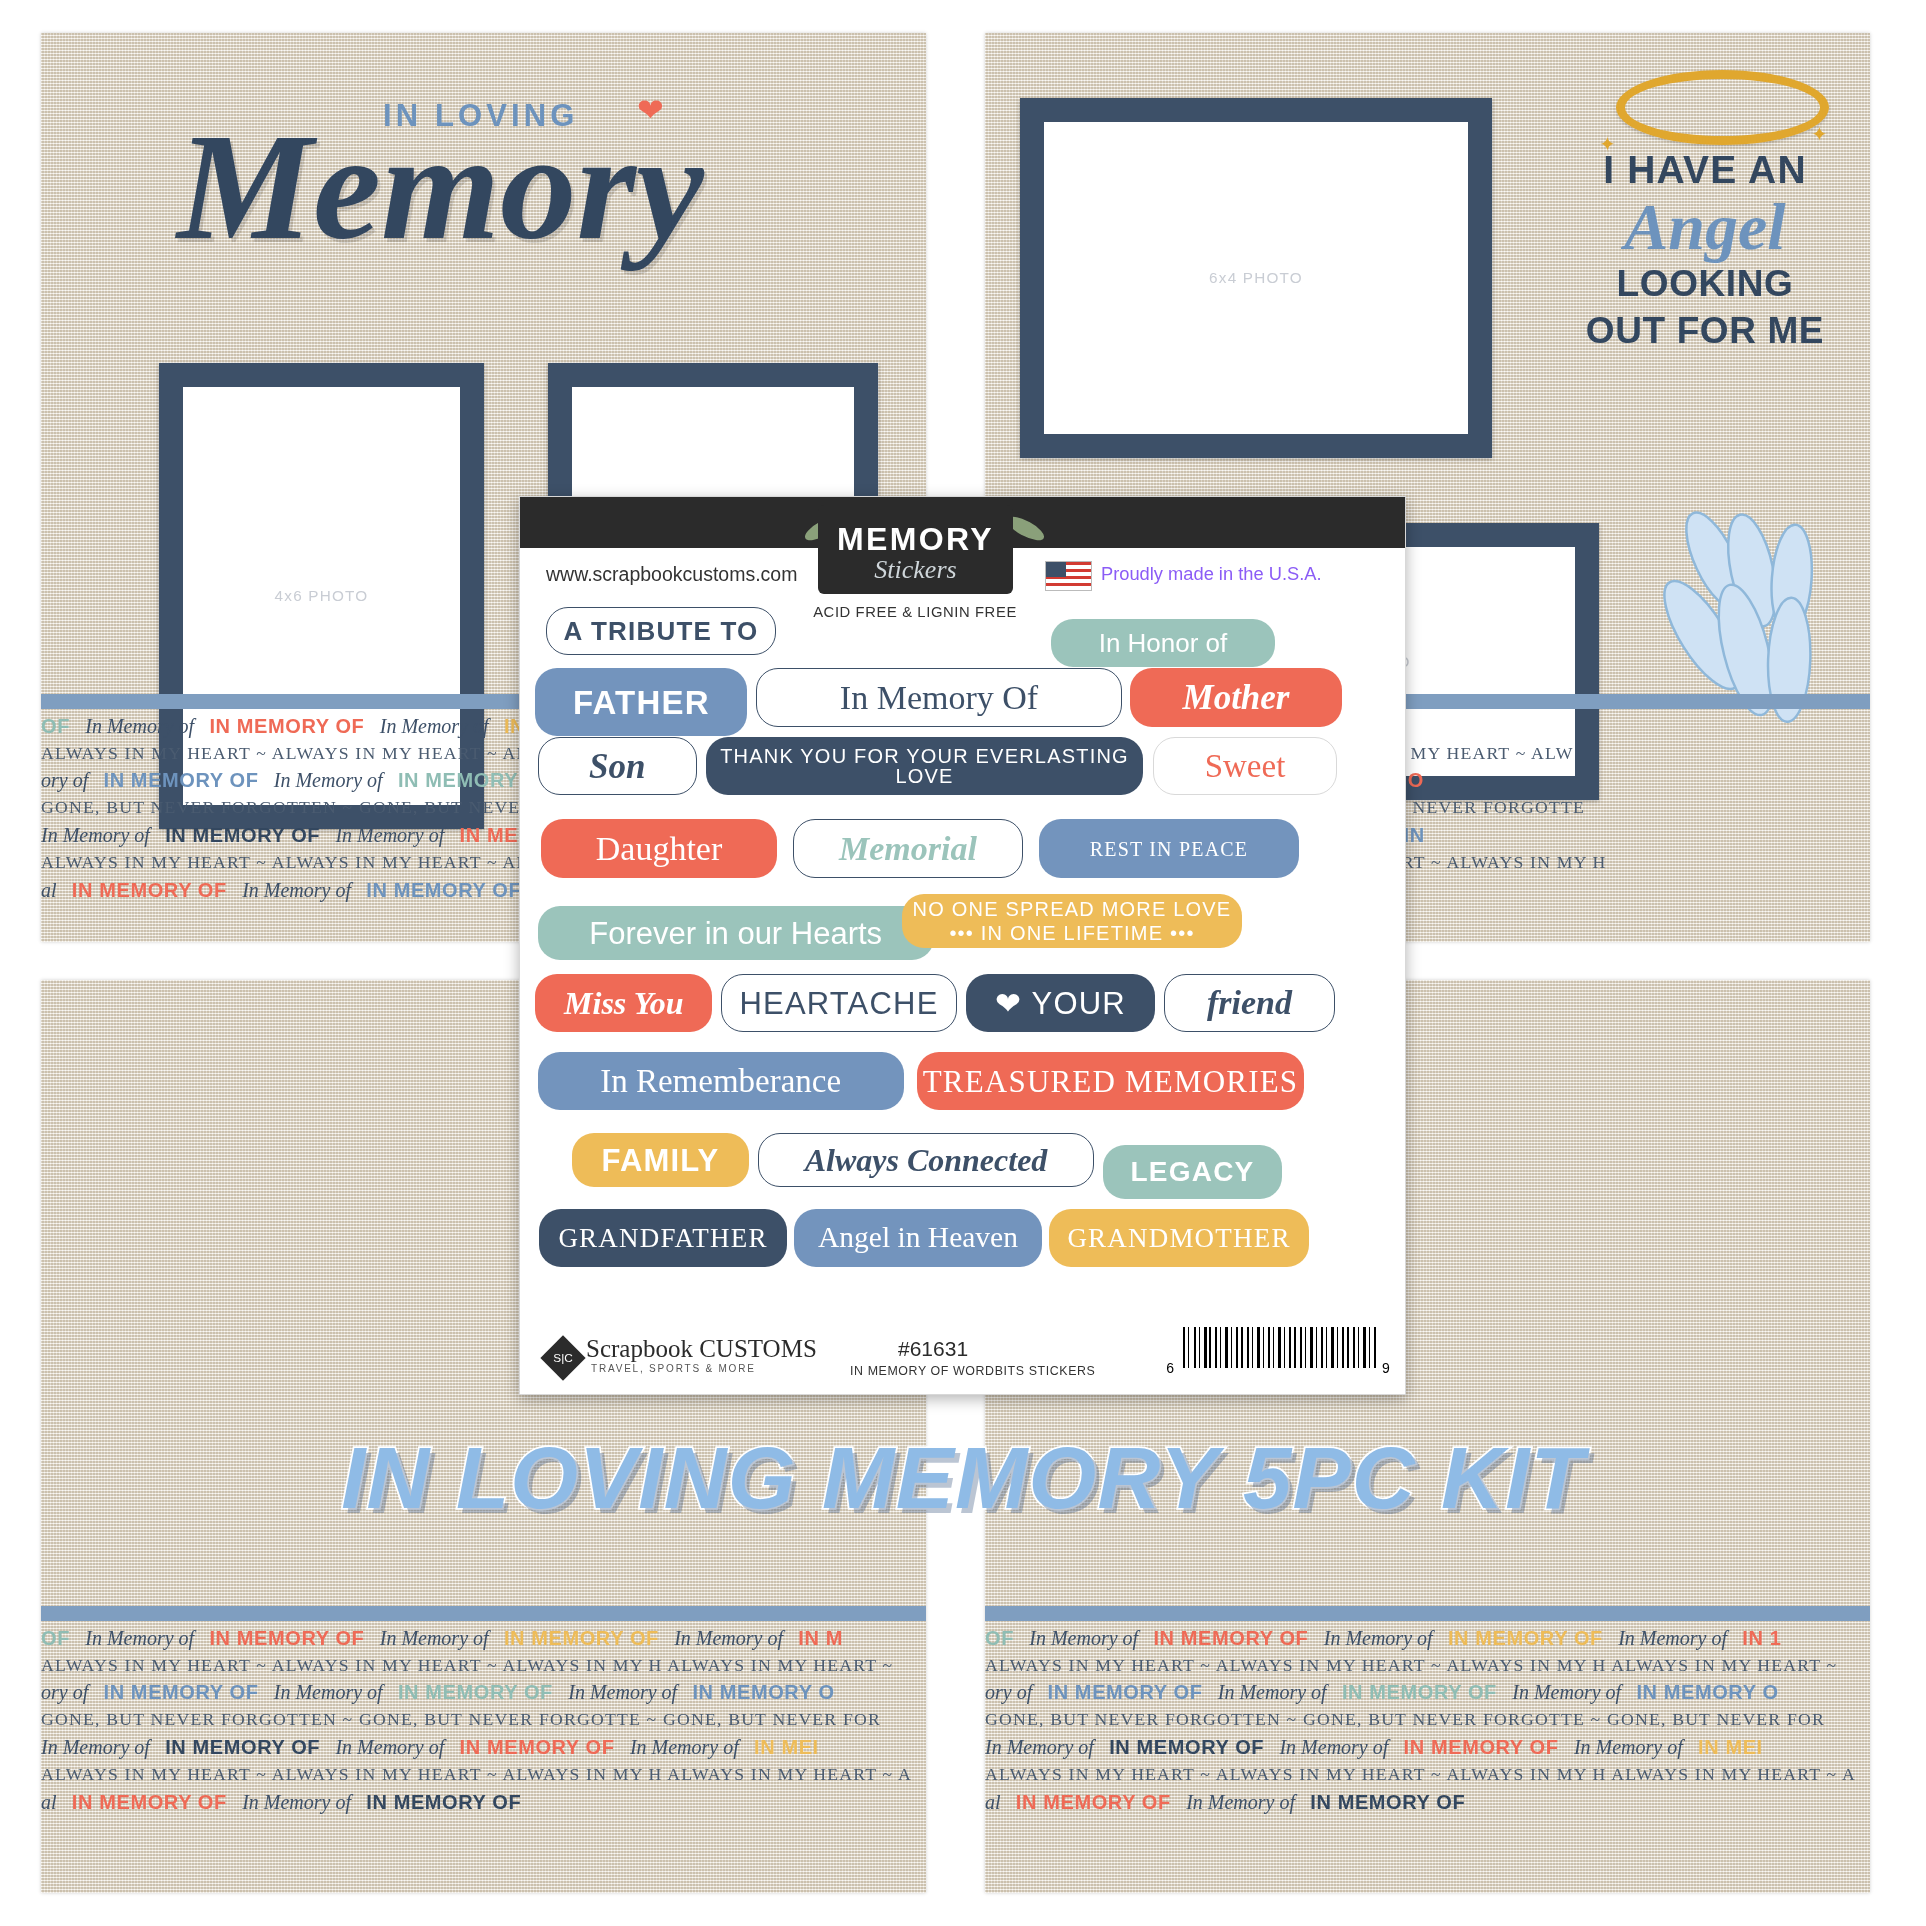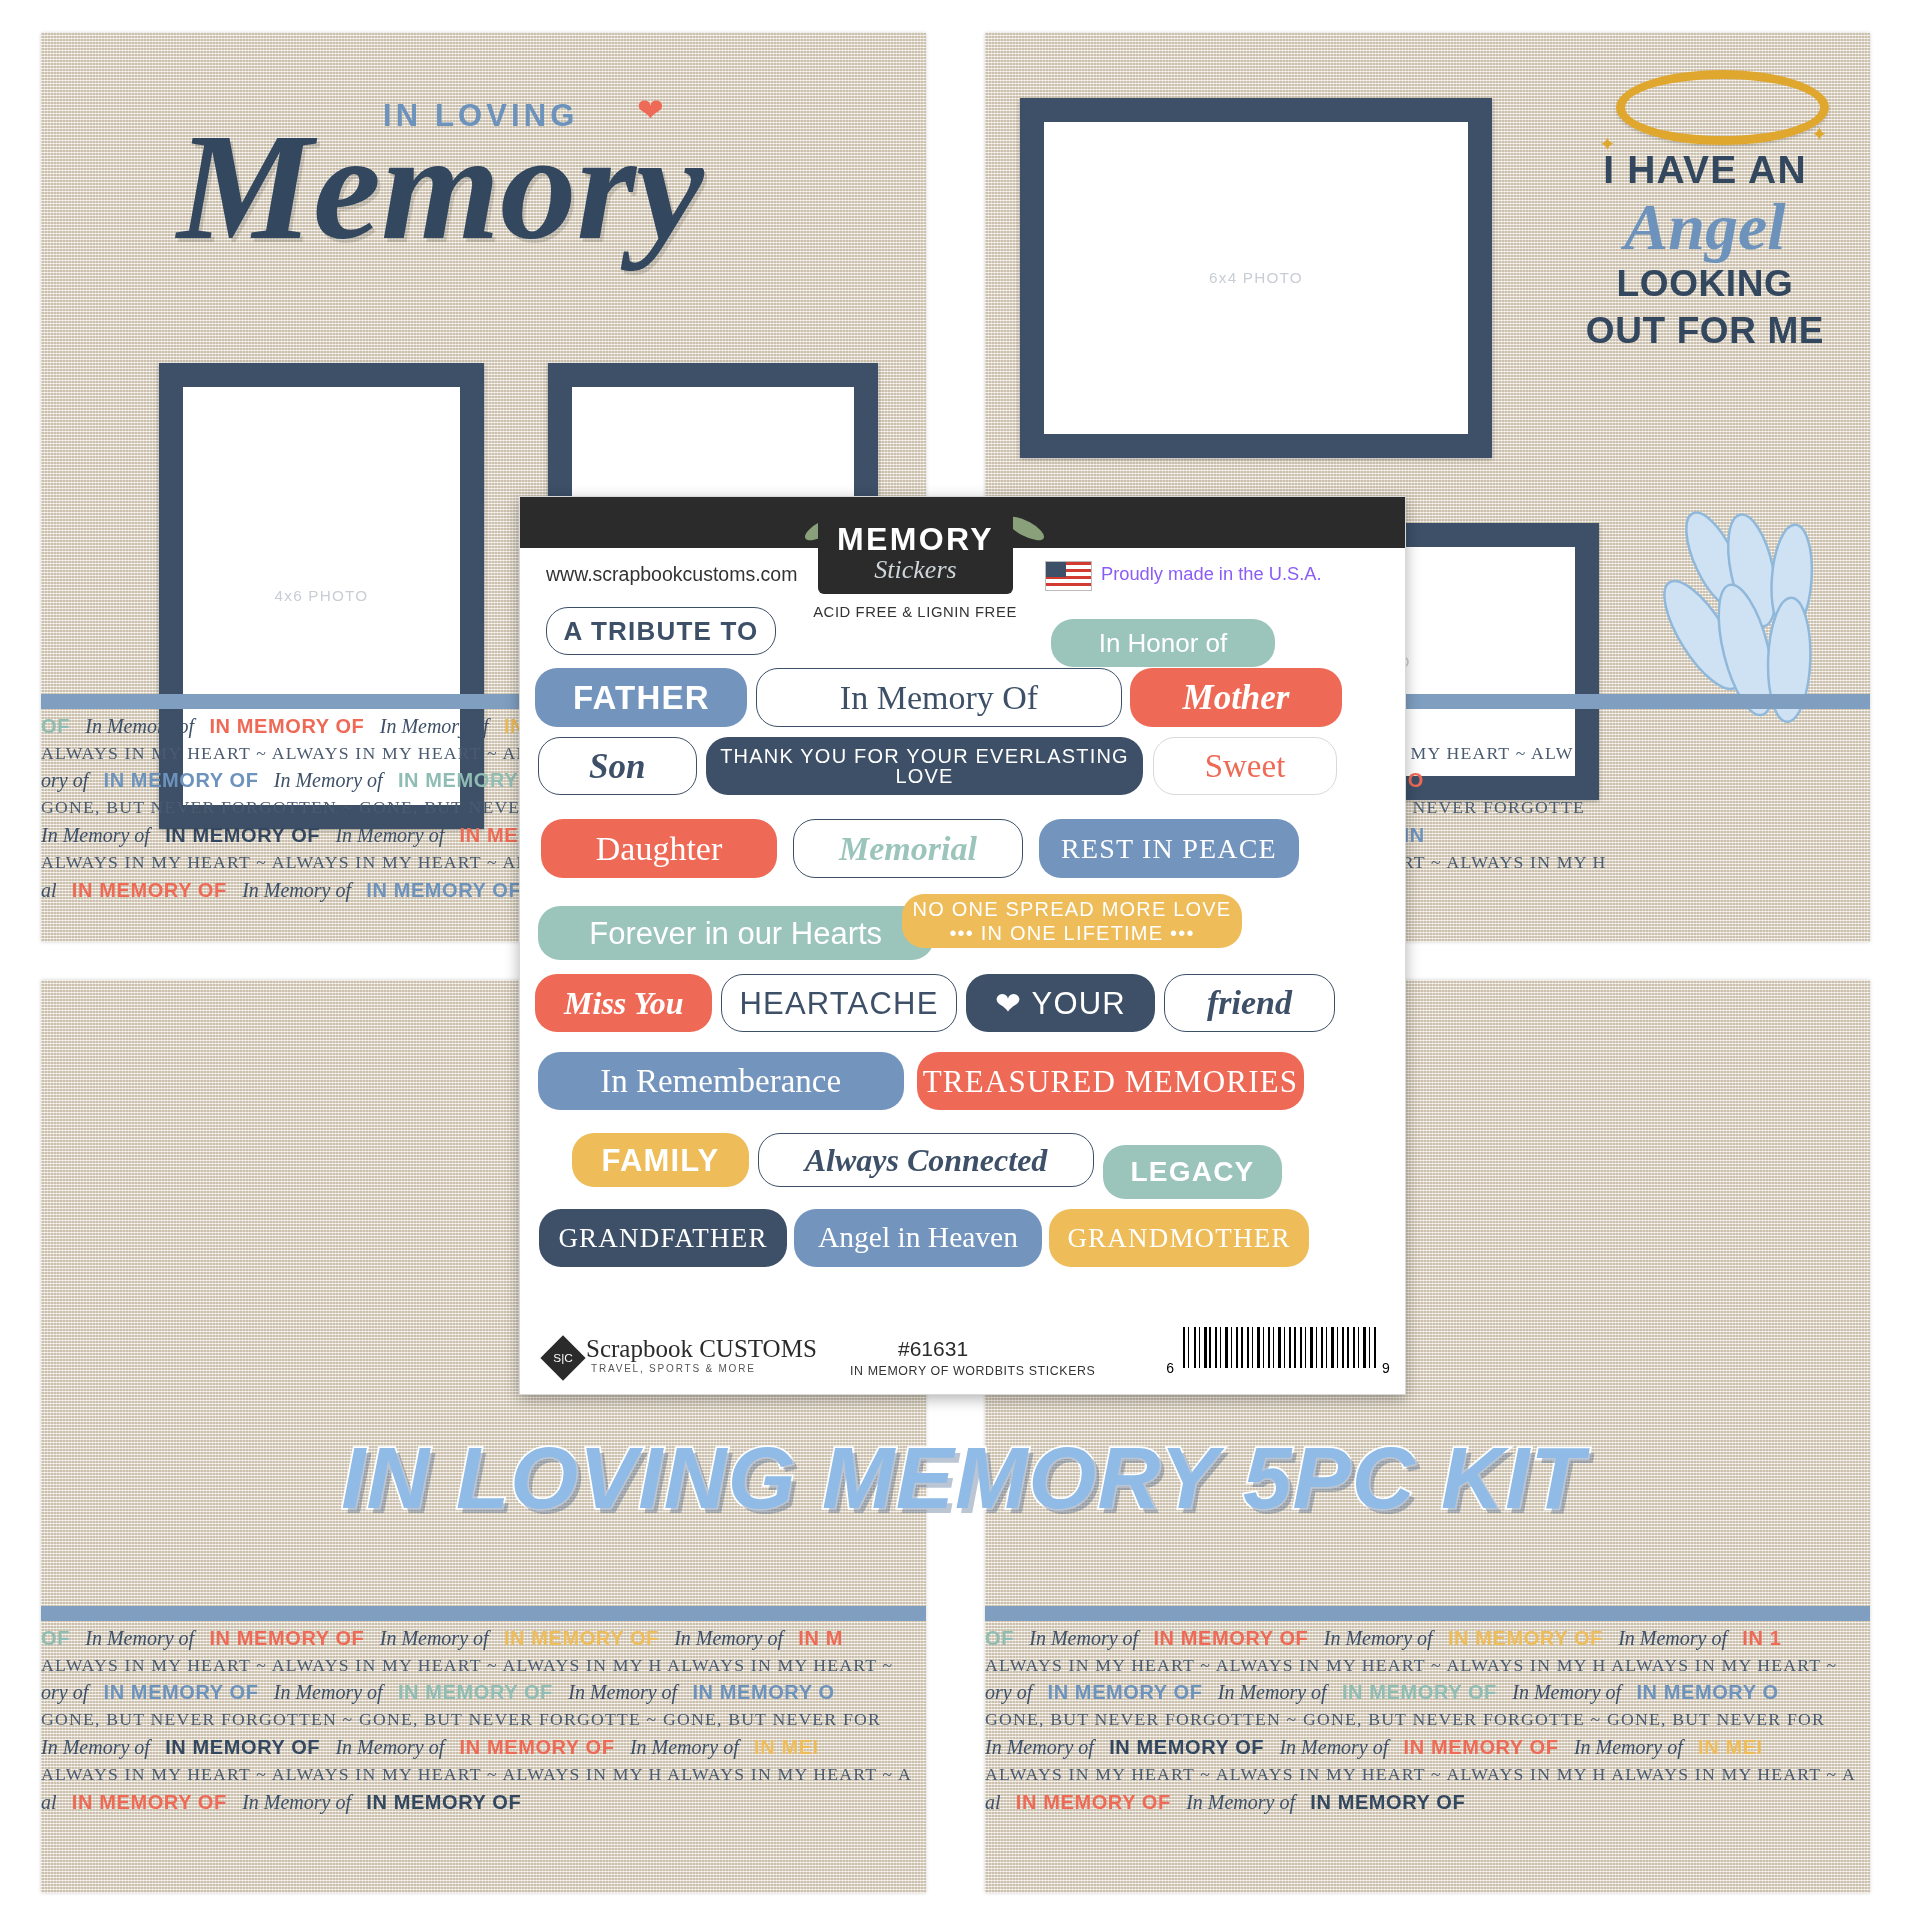"FATHER" div.stk { height: 59px -> 68px }
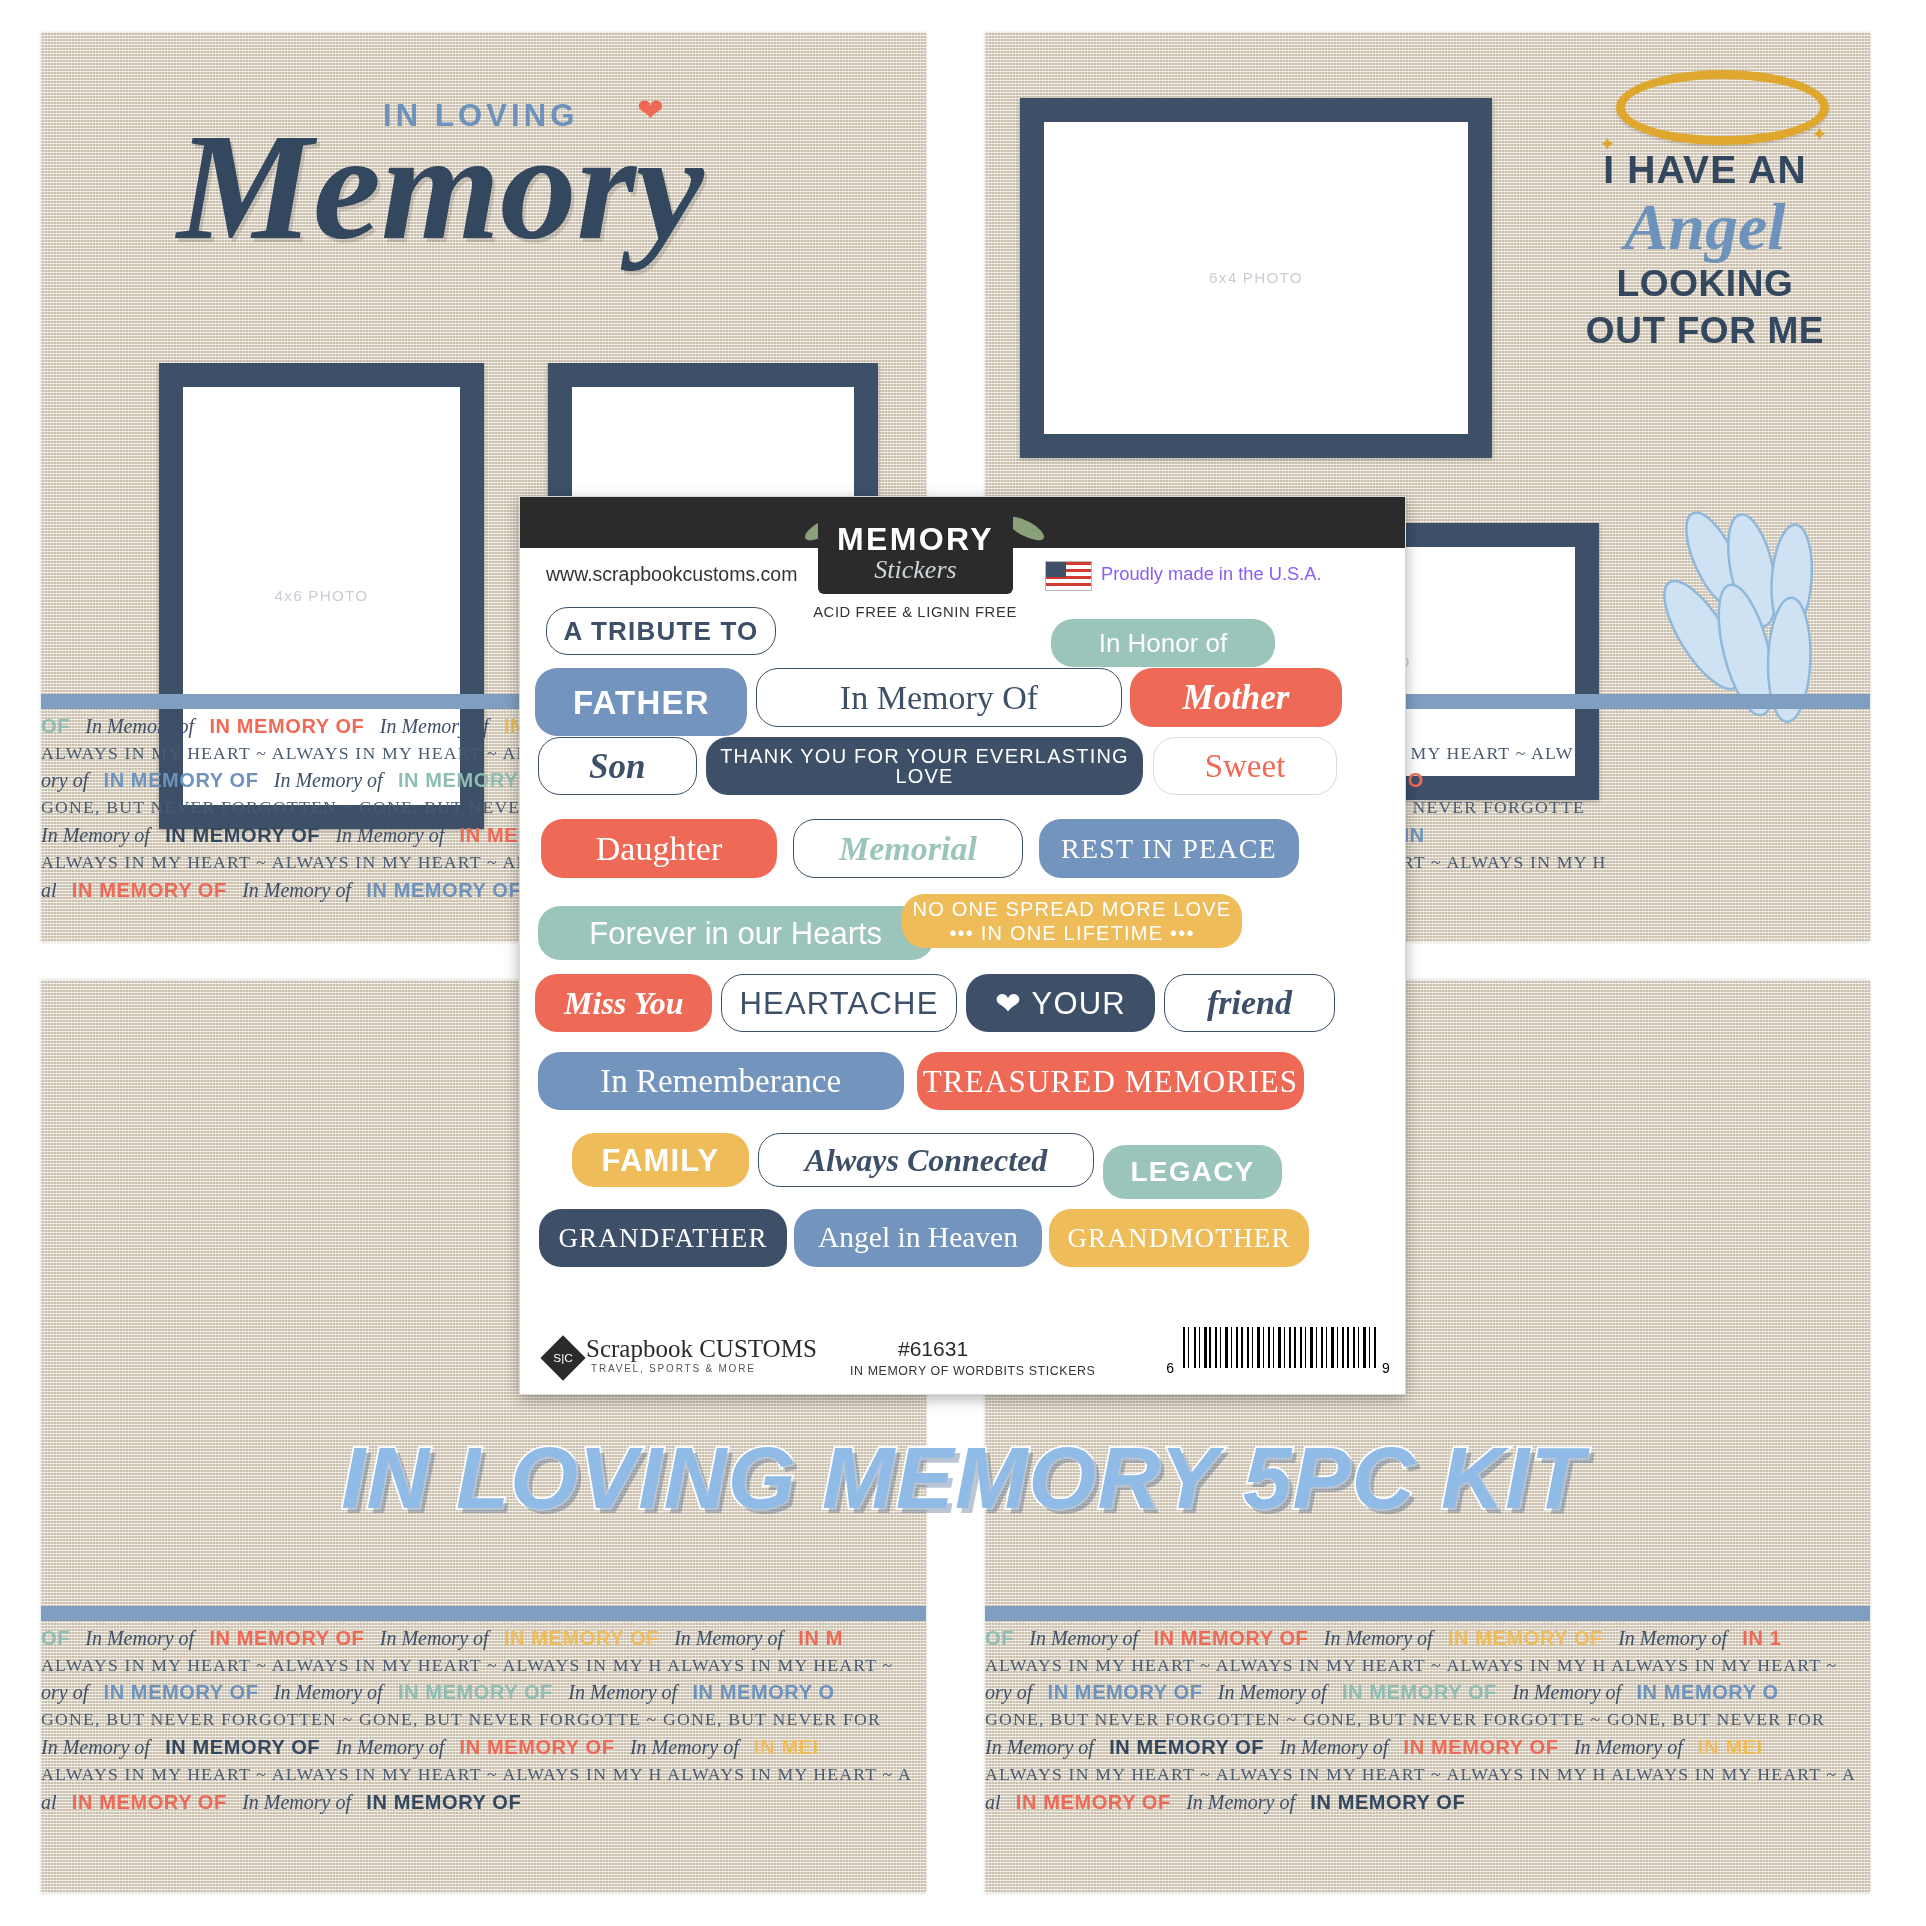"REST IN PEACE" div.stk { font-size: 28px -> 20px }
